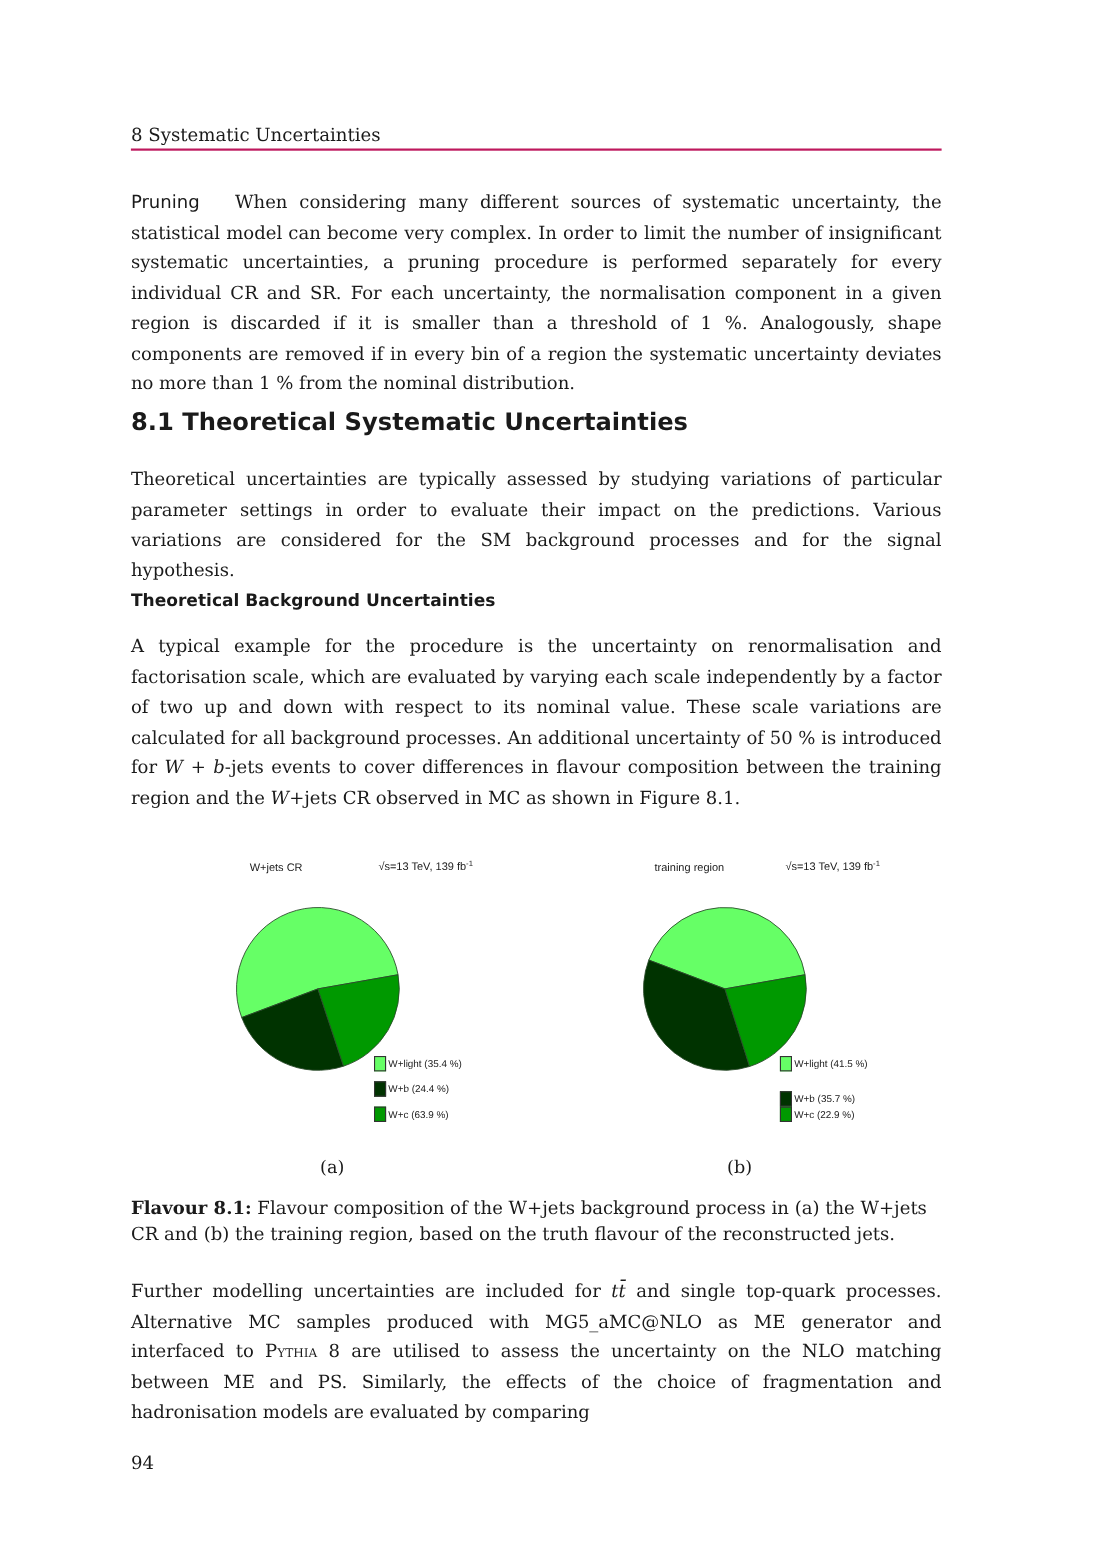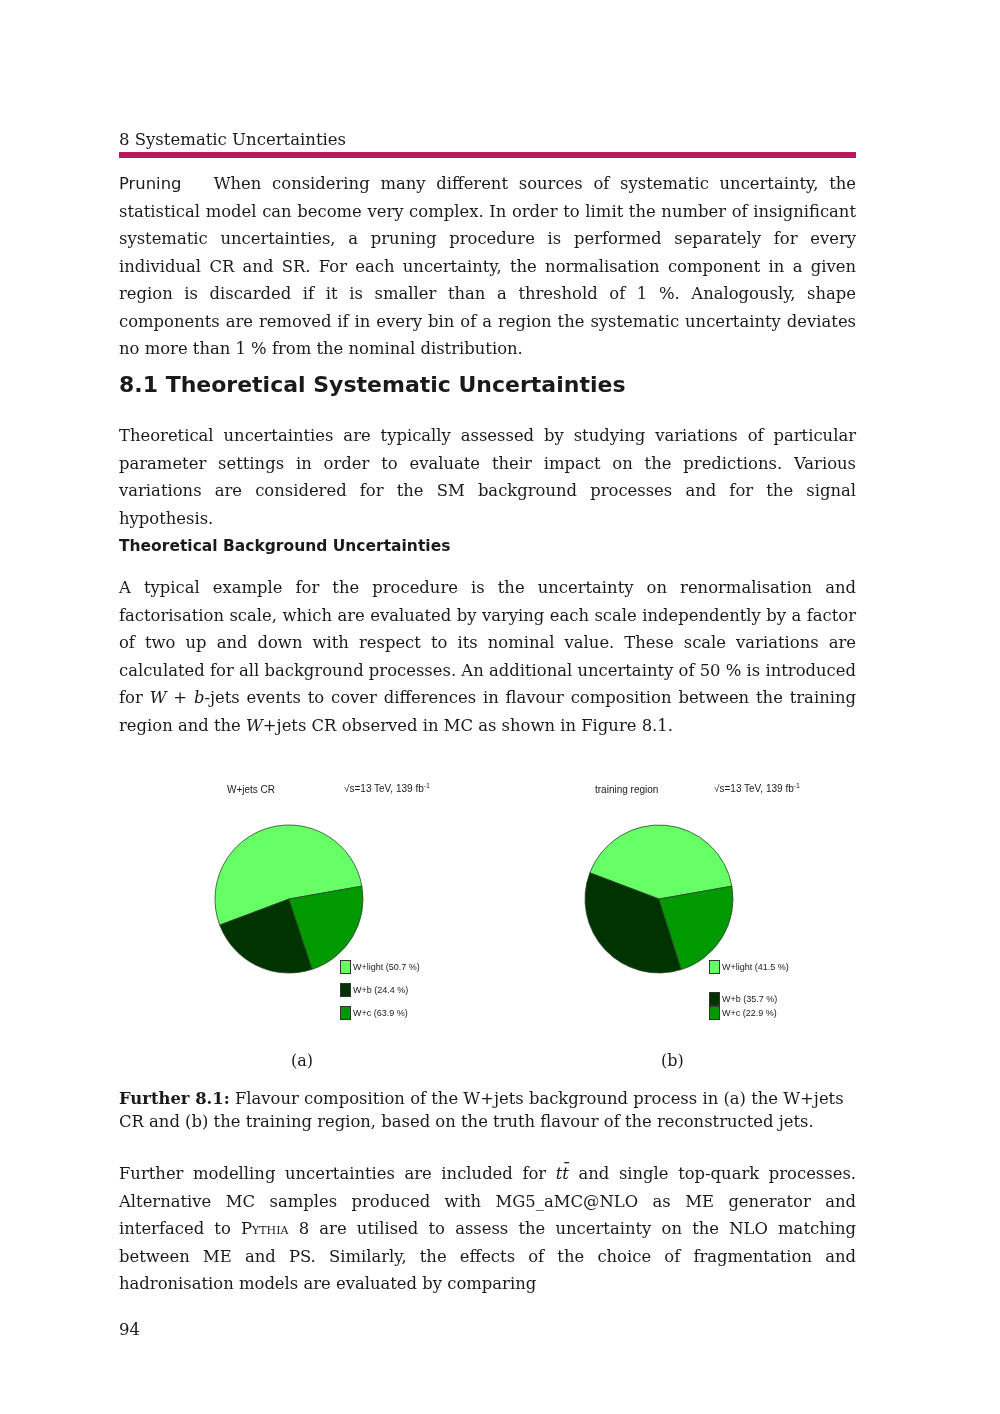"8 Systematic Uncertainties" .running-head { border-bottom: 6px solid #be185d -> 2px solid #be185d; margin-top: 17px -> none }
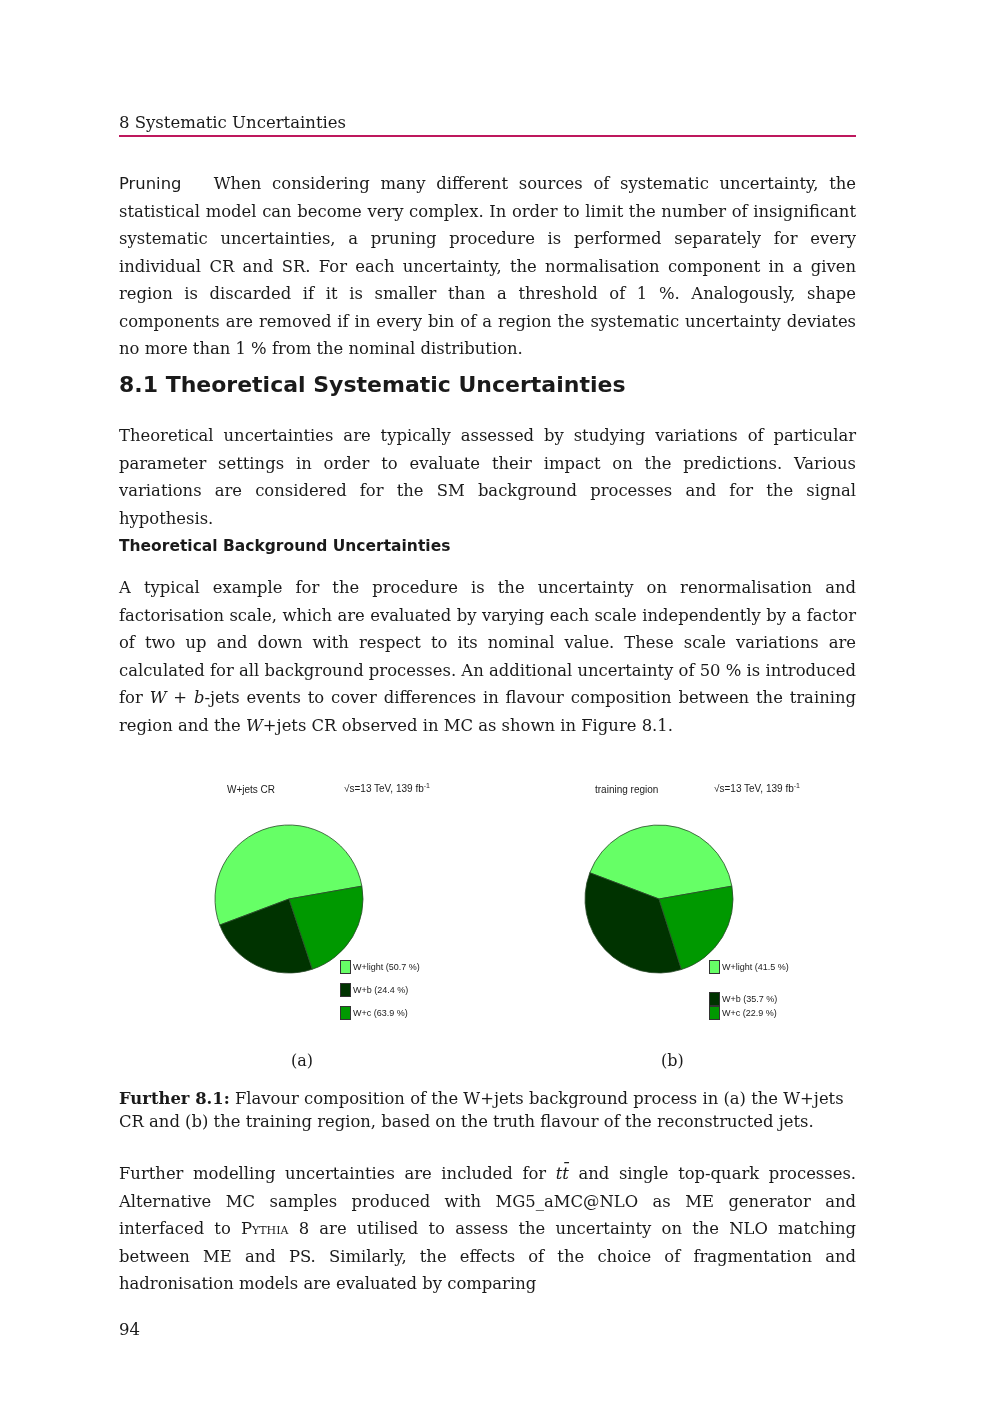"W+light (50.7 %)" span { text: 50.7 -> 35.4 }
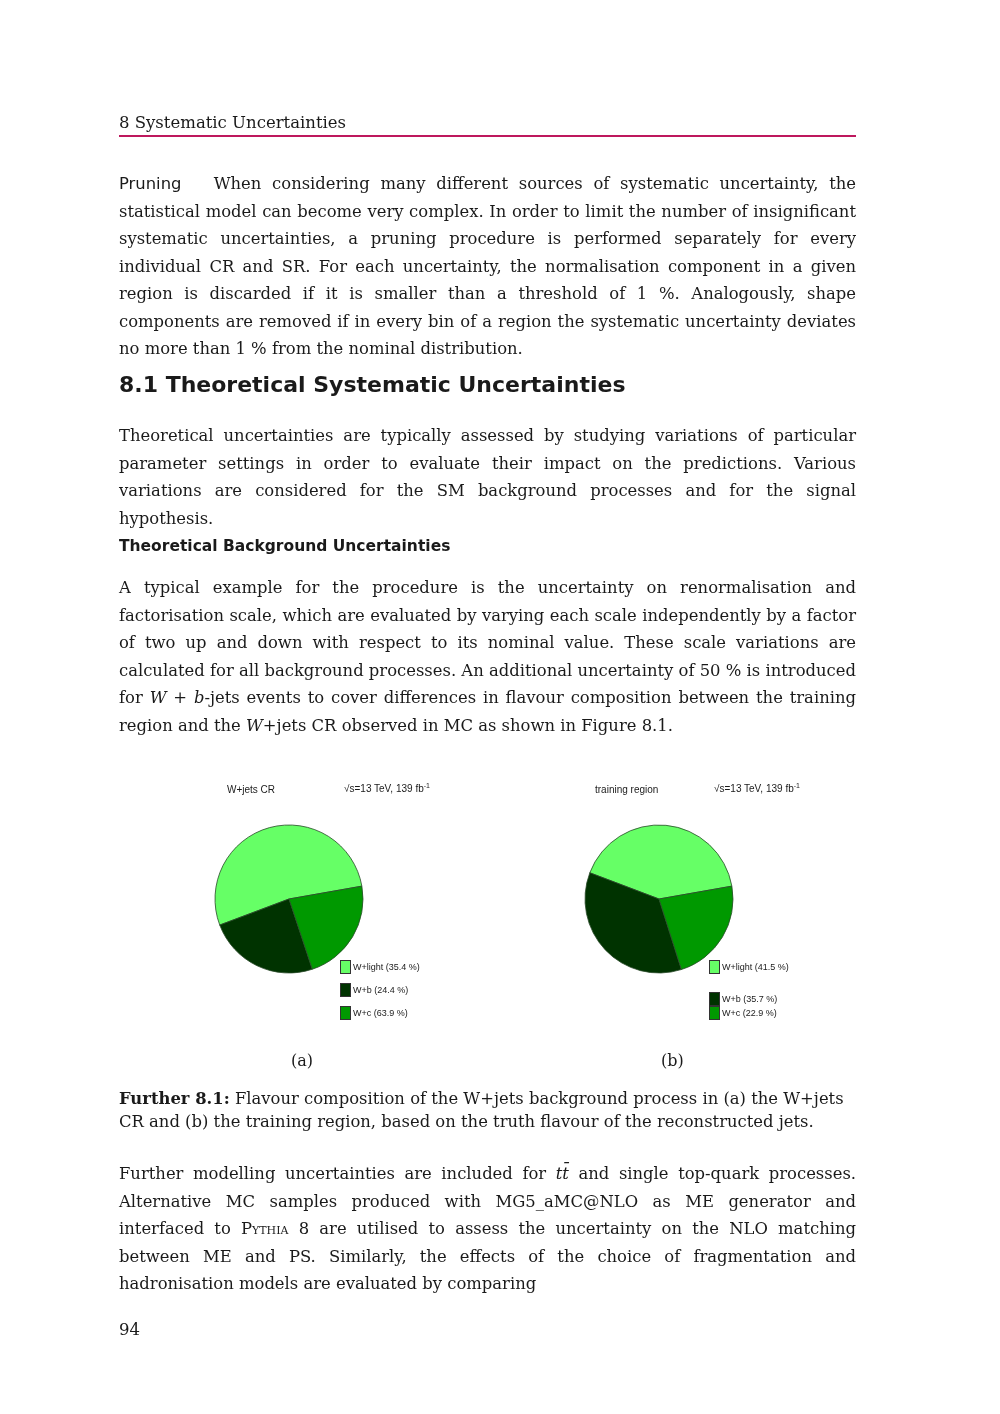"Further 8.1:" b { text: Further -> Flavour }
